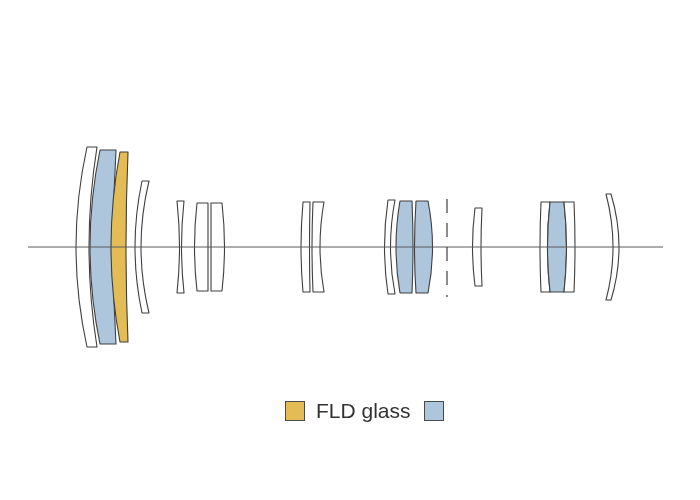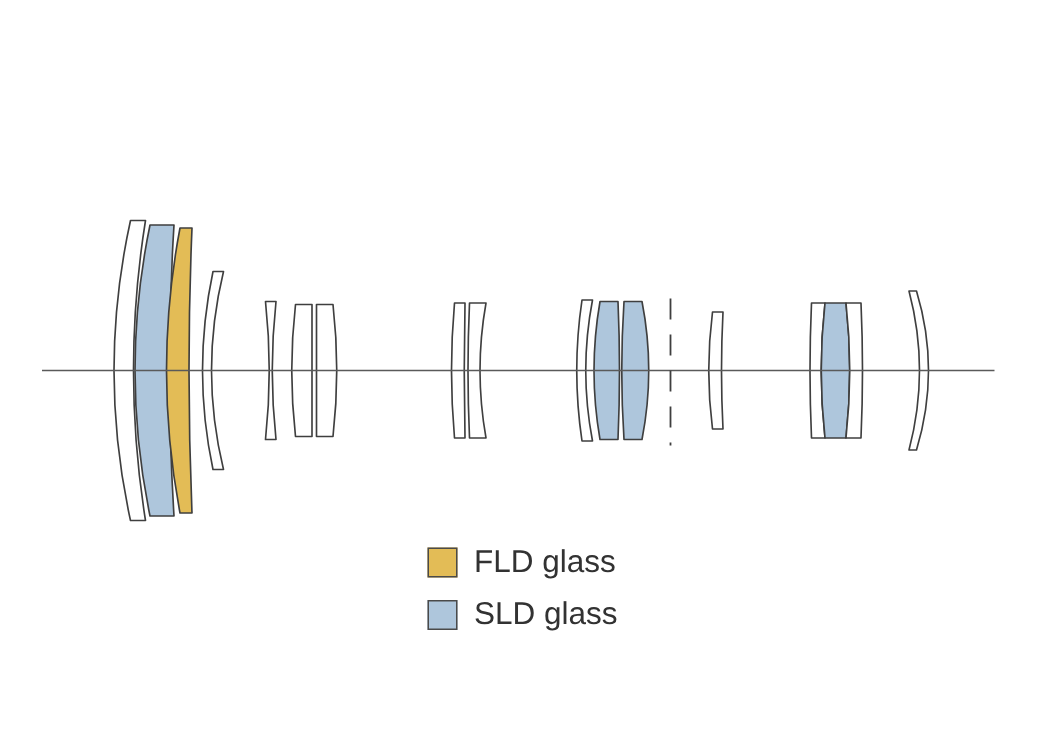"FLD glass" .legend { flex-direction: column -> row; top: 364px -> 400px }
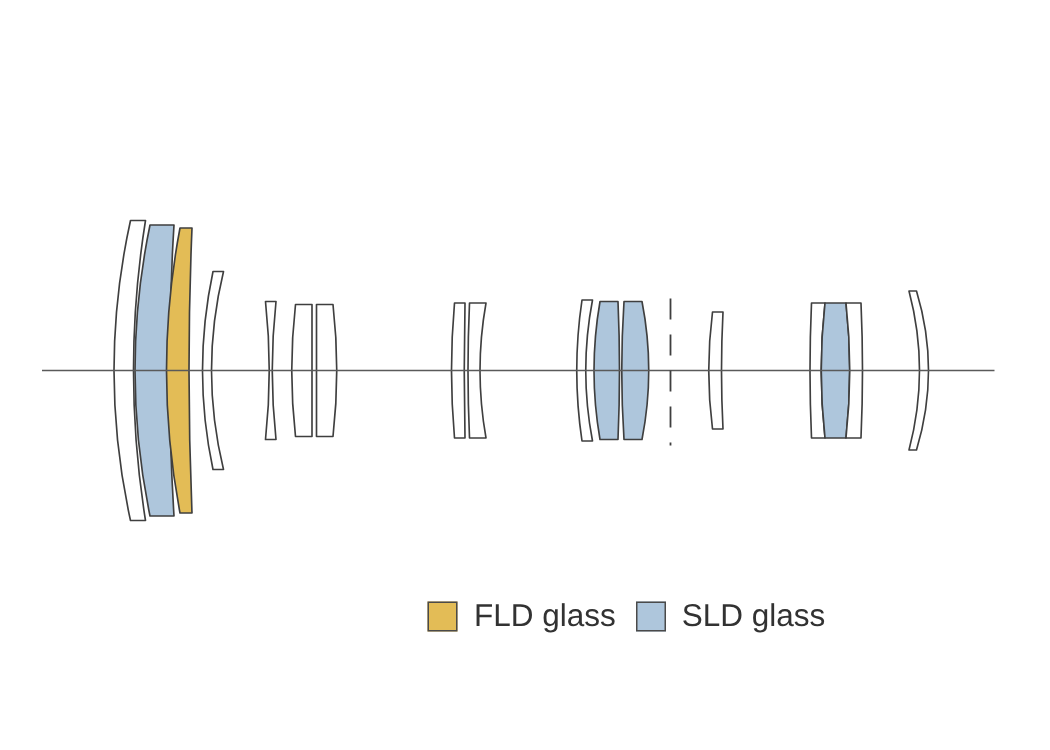"SLD glass" span.legend-label { html: <span>SLD glass</span> -> none }
